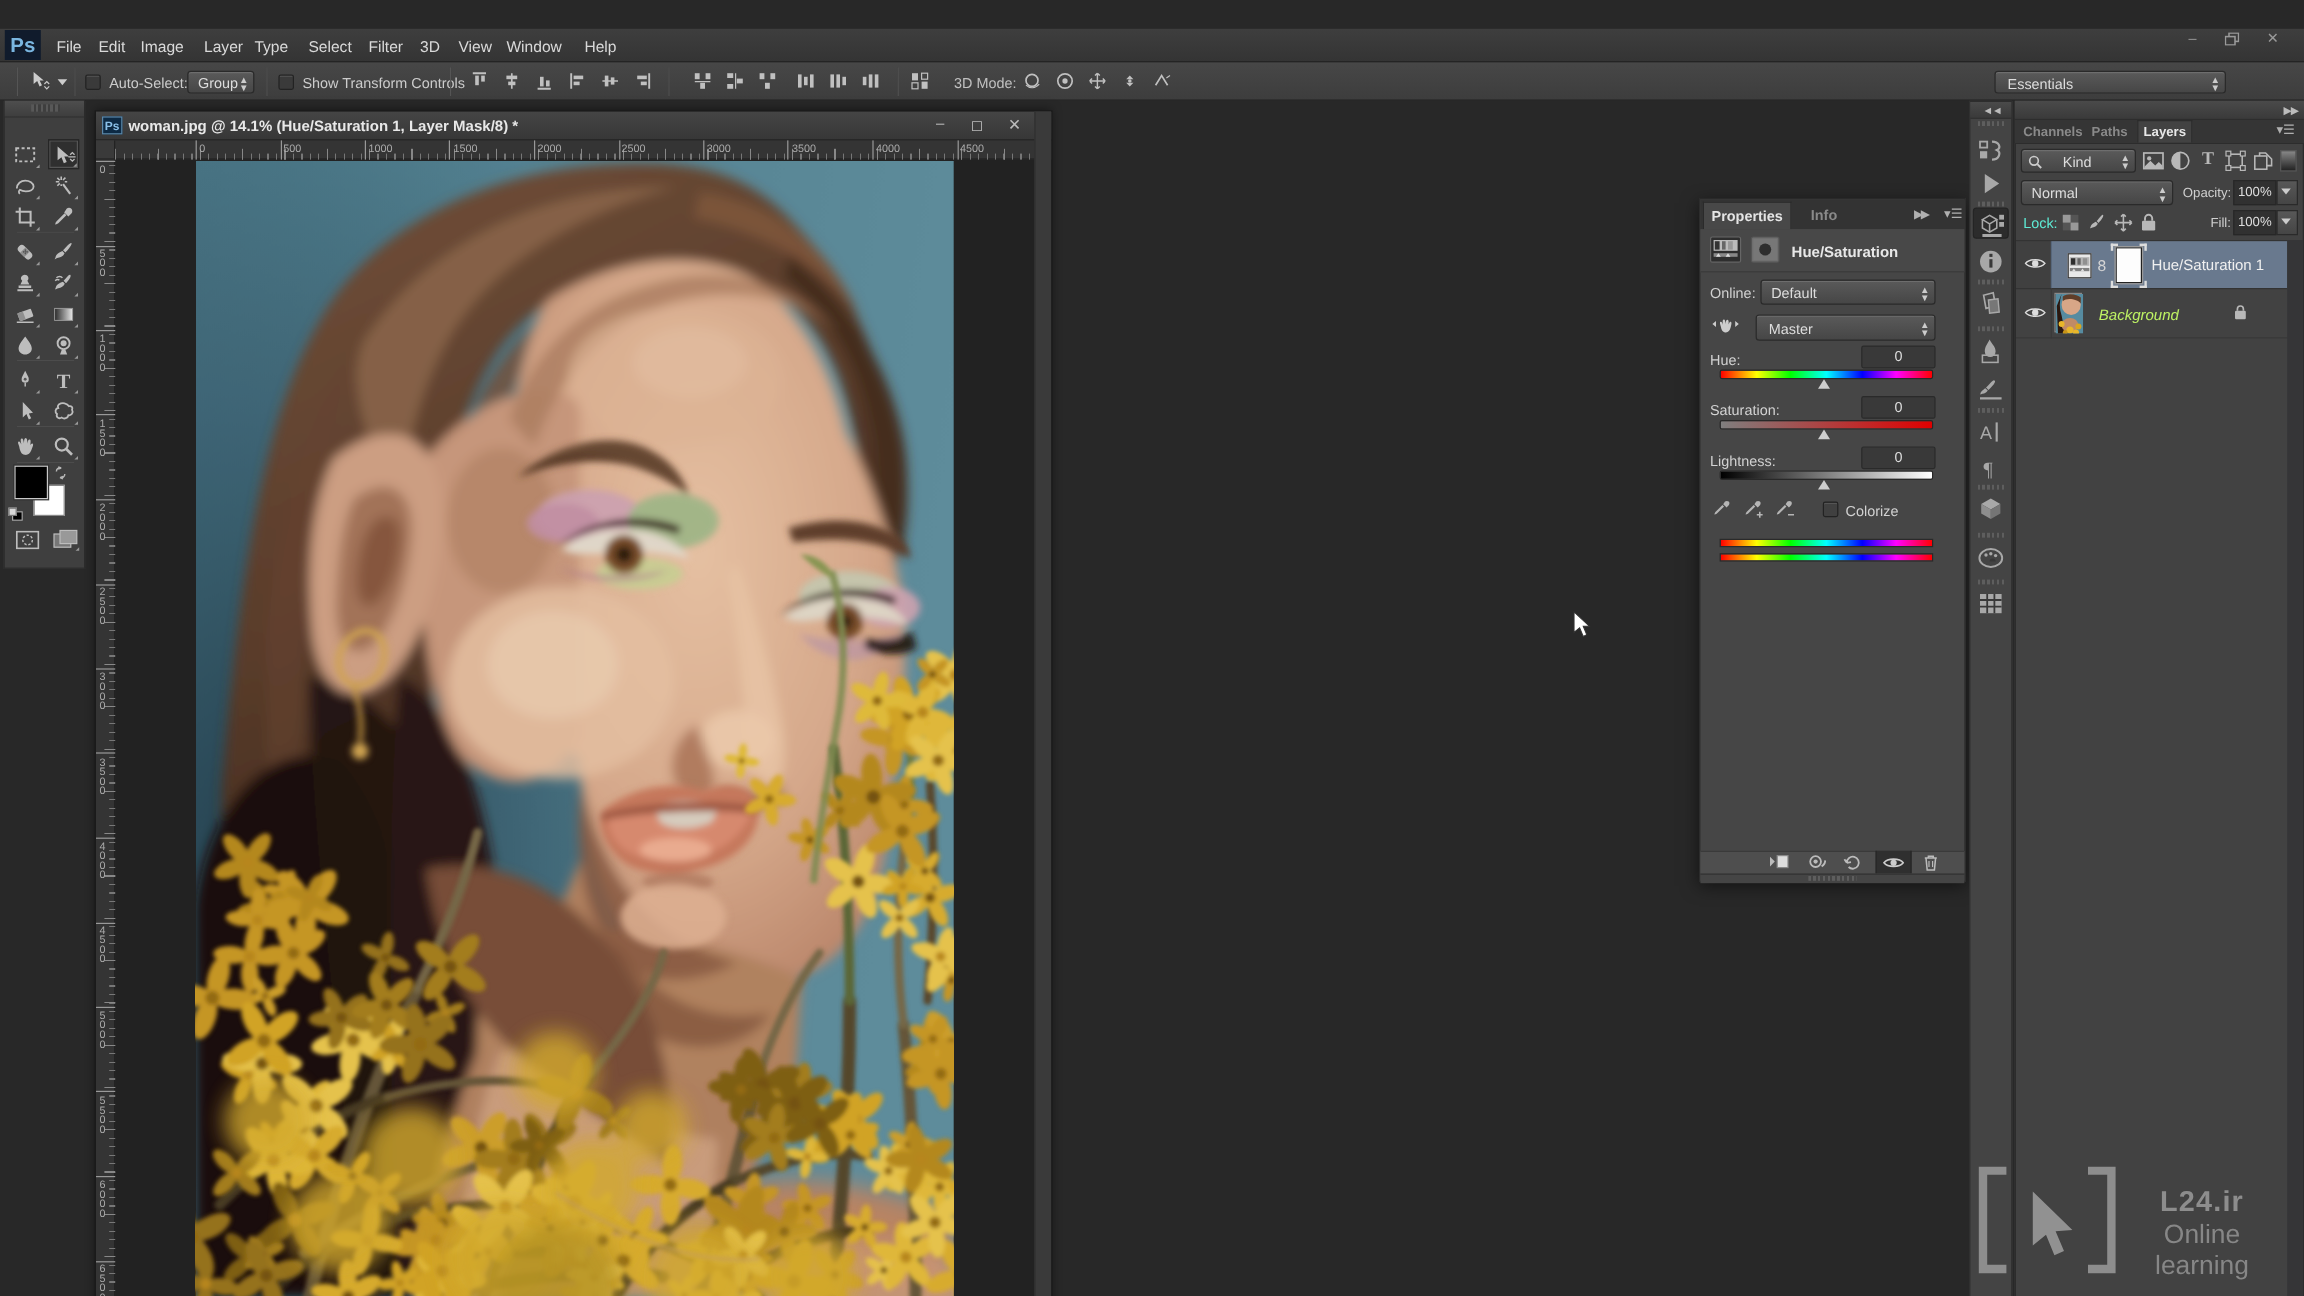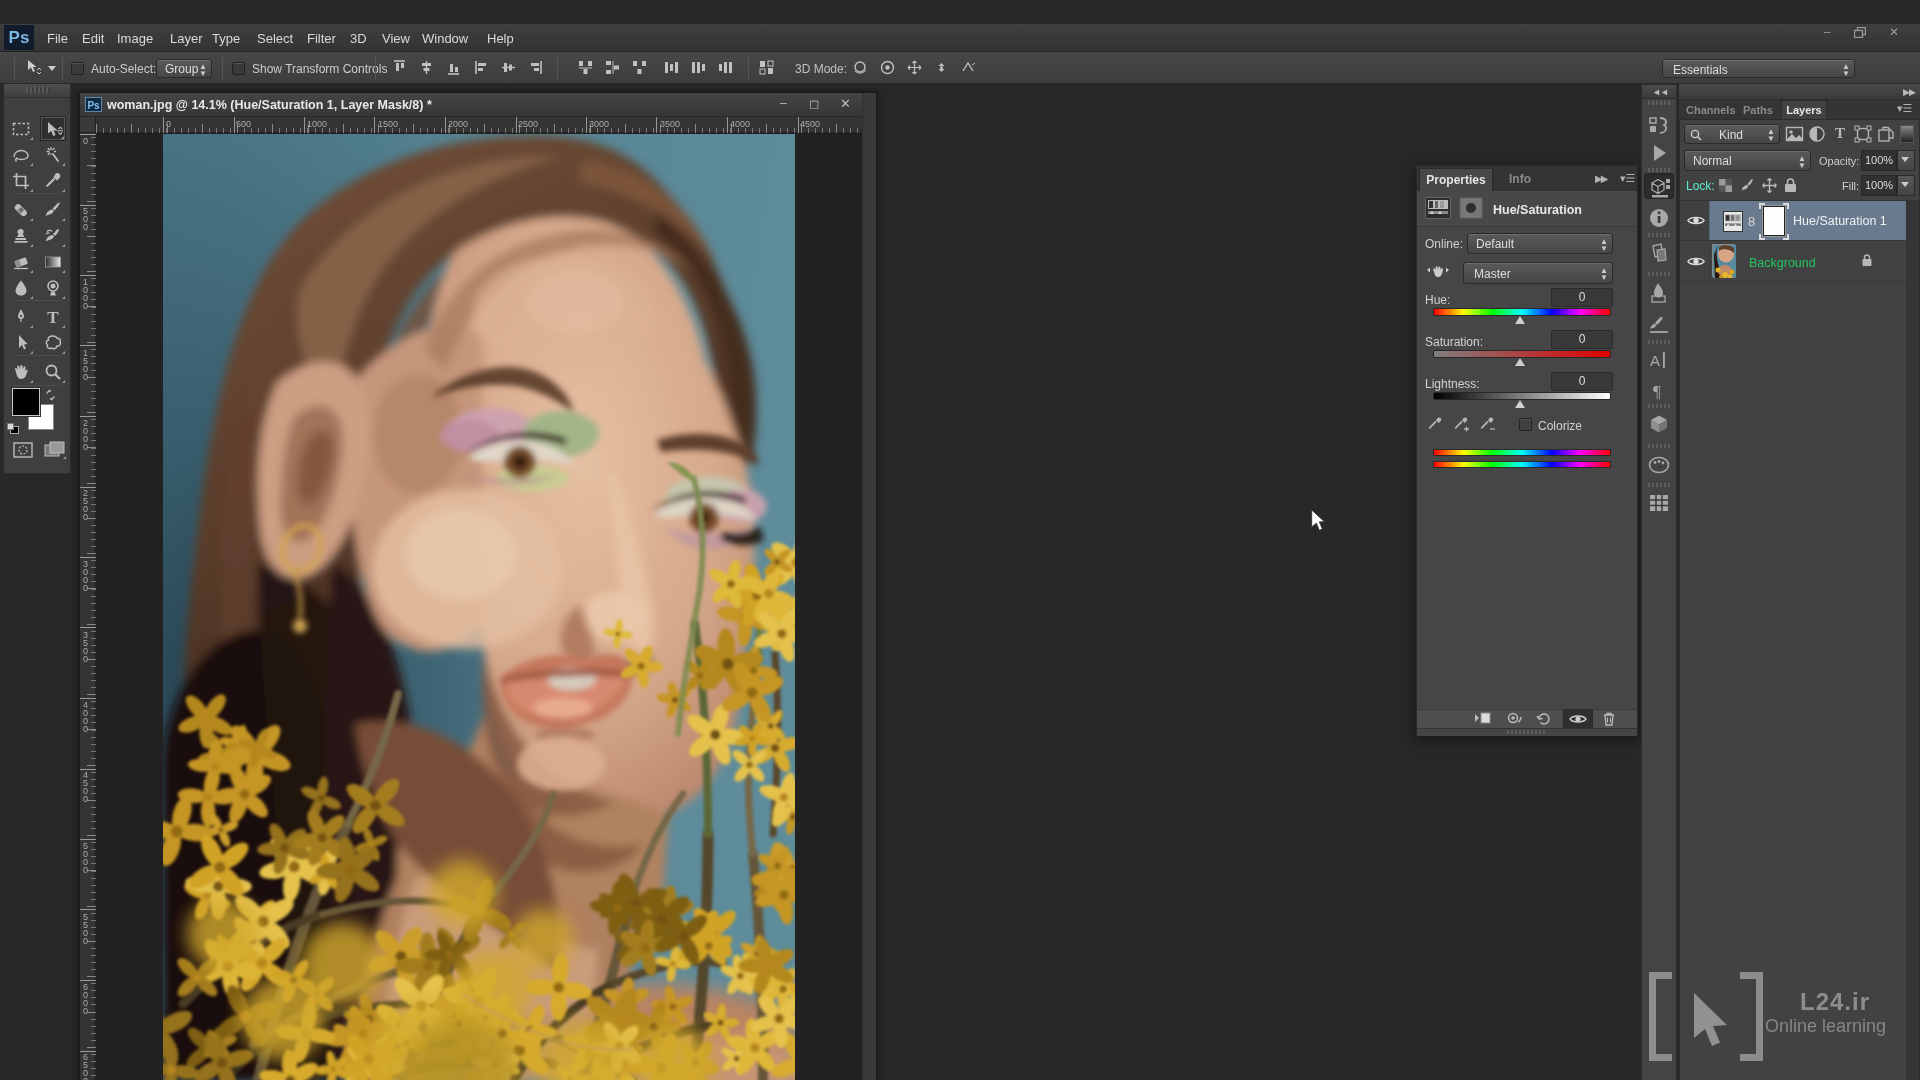"Background" div { color: #22c55e -> #bef264; font-style: none -> italic }
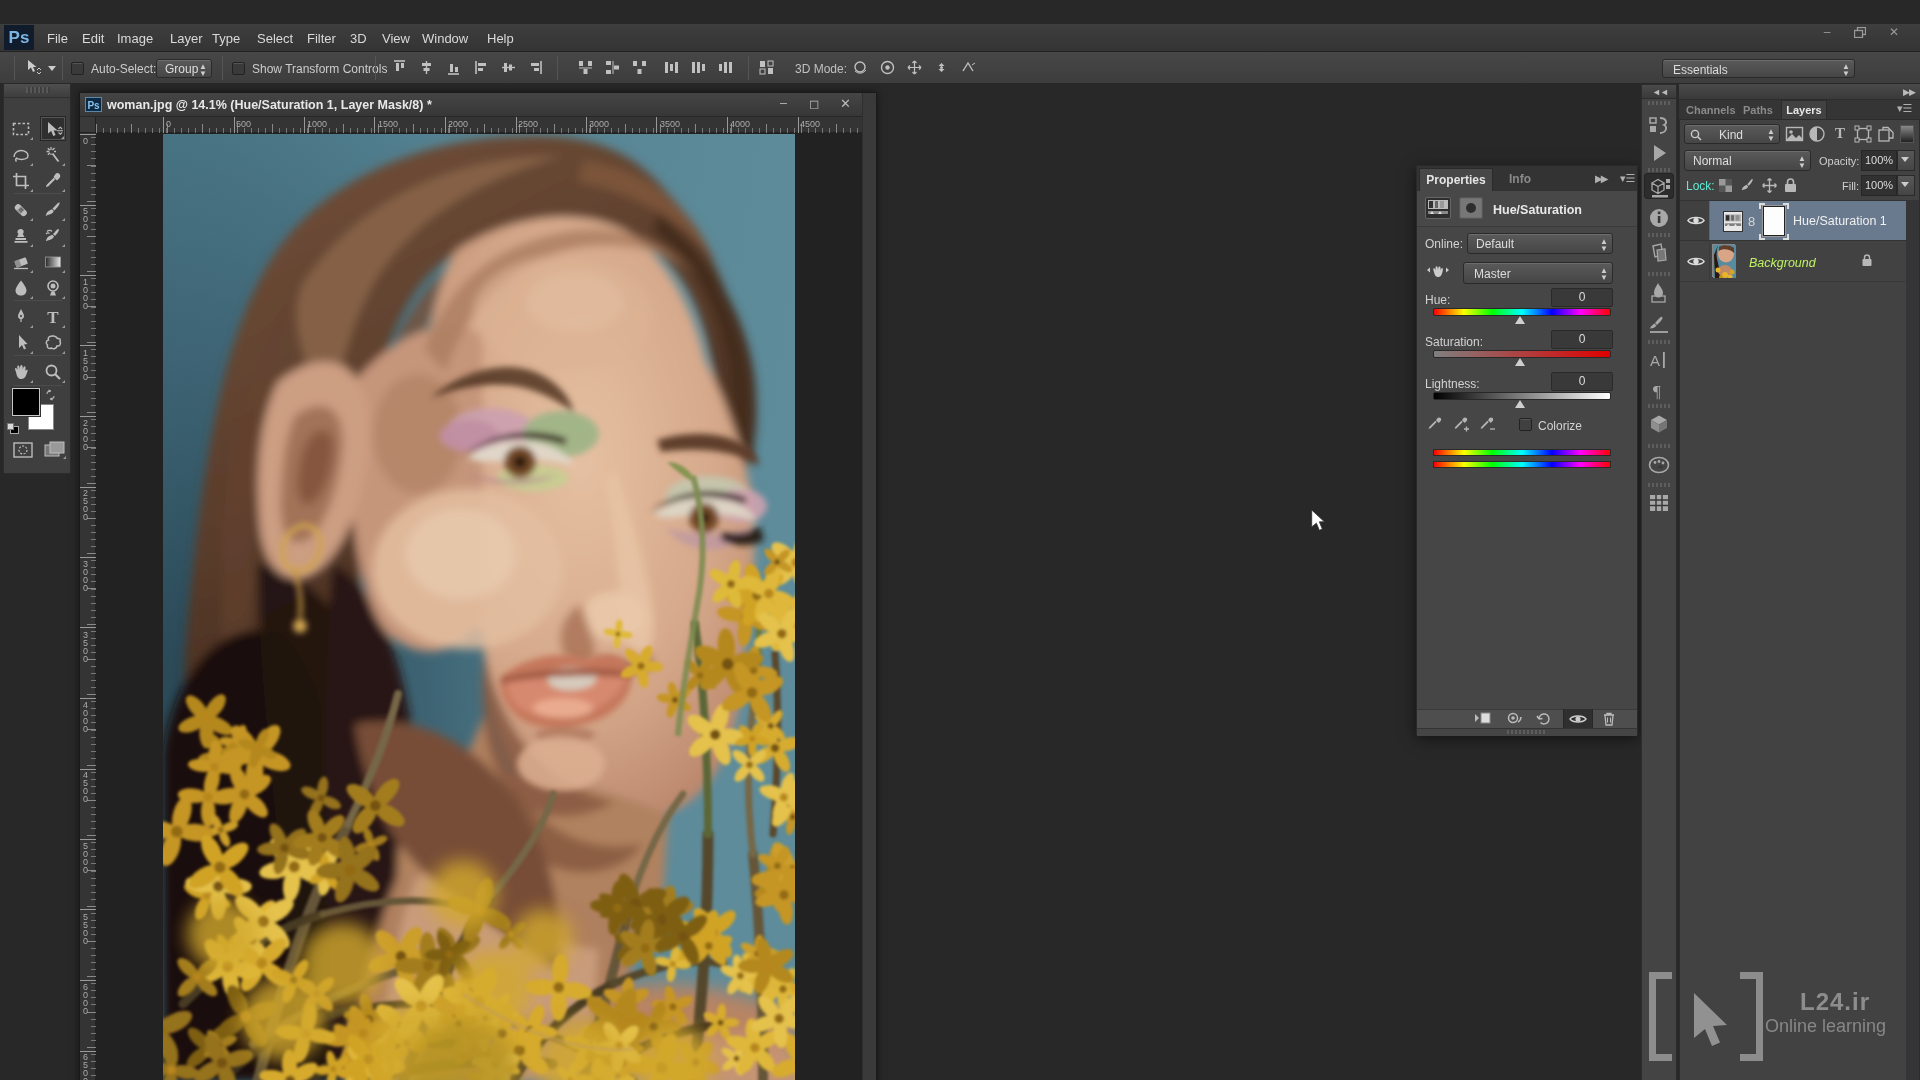"Online learning" div.abs { font-size: 18px -> 22px; text-align: left -> center }
